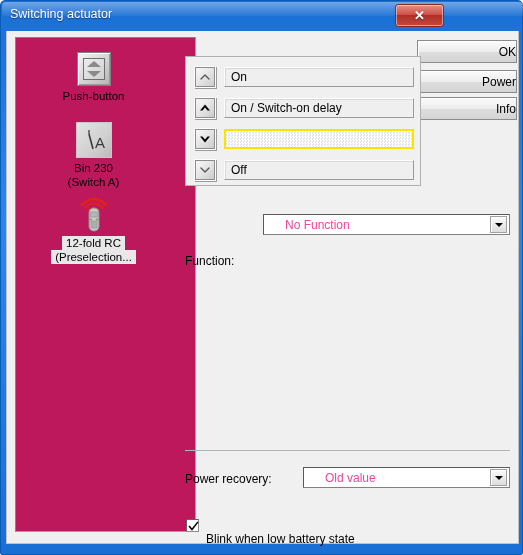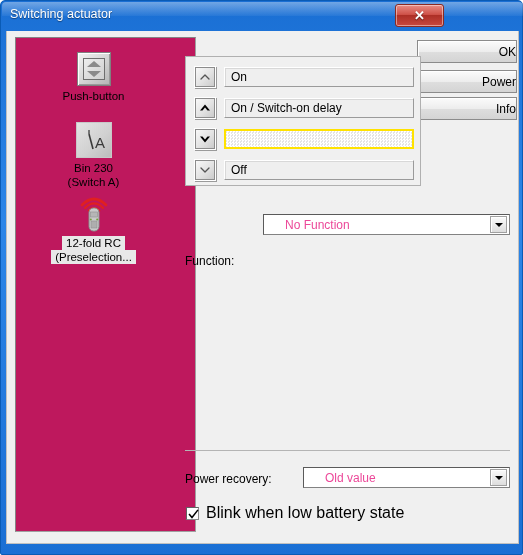"Blink when low battery state" .checkrow-label { font-size: 16px -> 12px; margin-top: none -> 28px }
